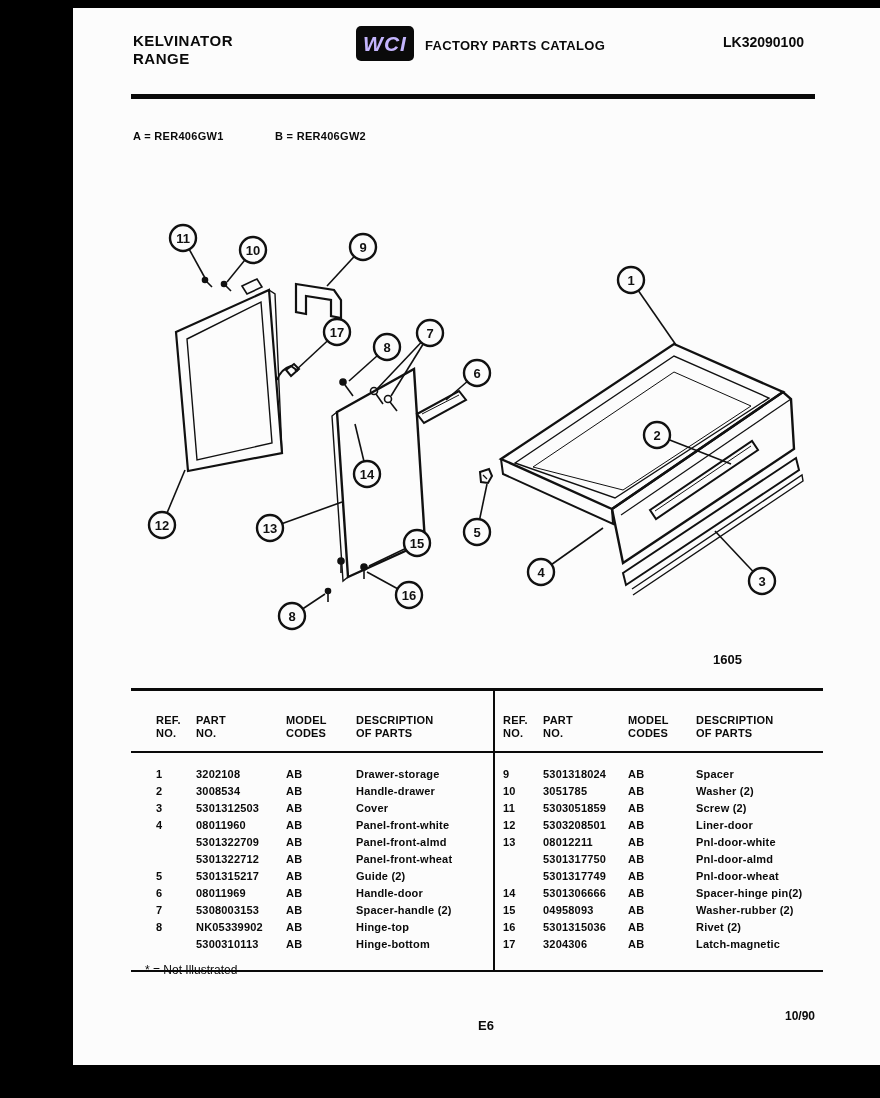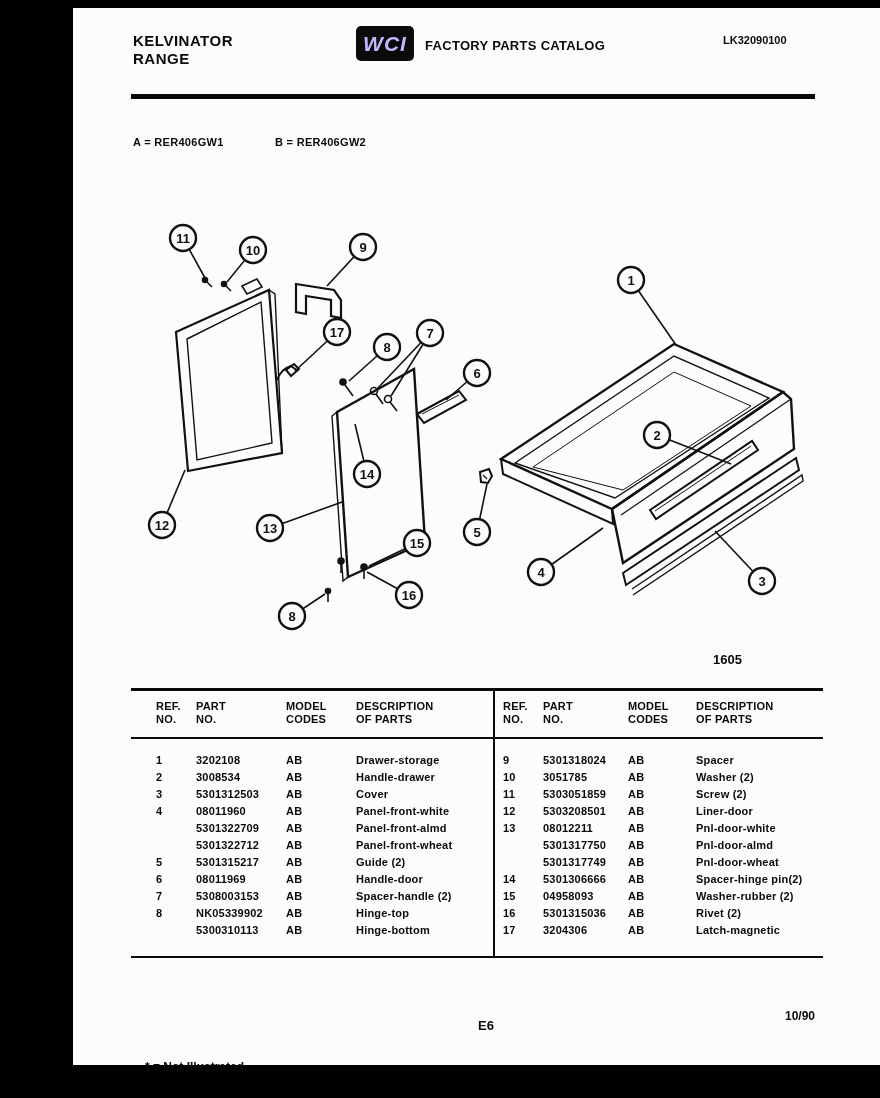"LK32090100" .docnum { font-size: 11px -> 14px }
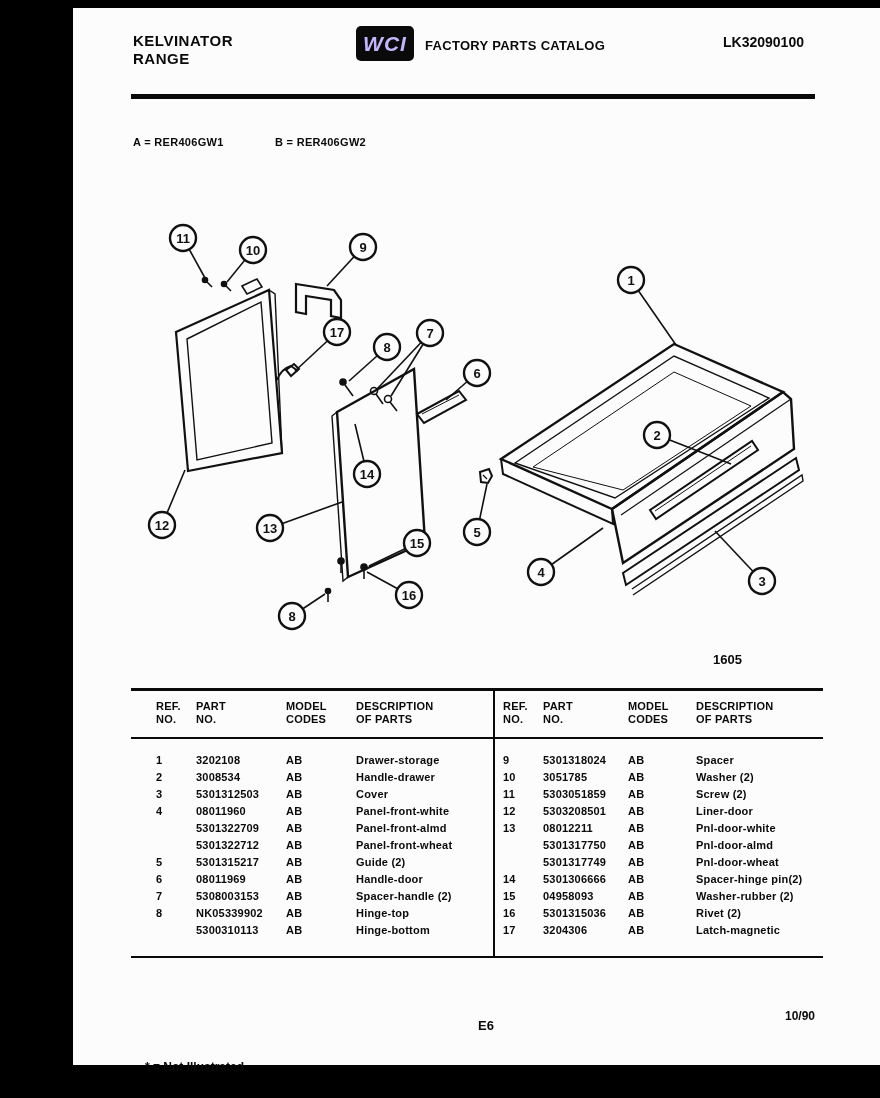"A = RER406GW1 B =" .models { top: 128px -> 122px }
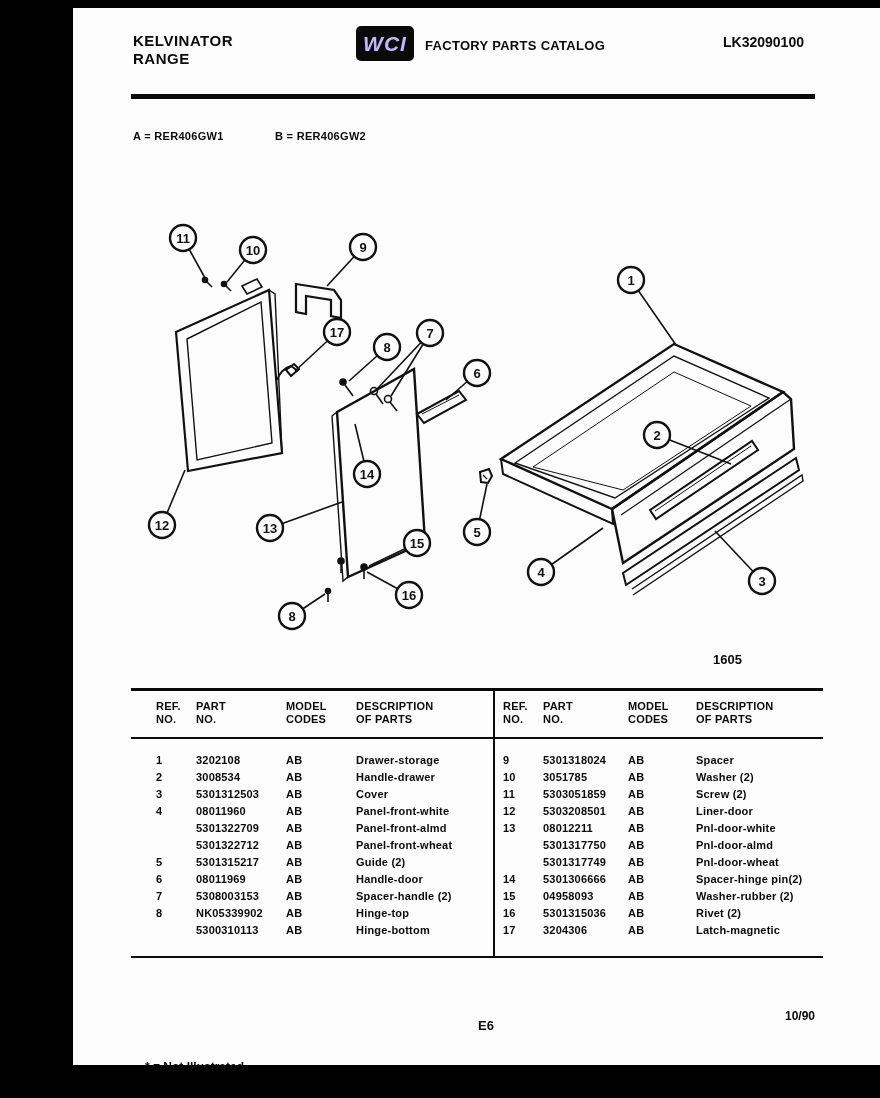"REF." .thead { padding: 9px 0 11px -> 23px 0 11px }
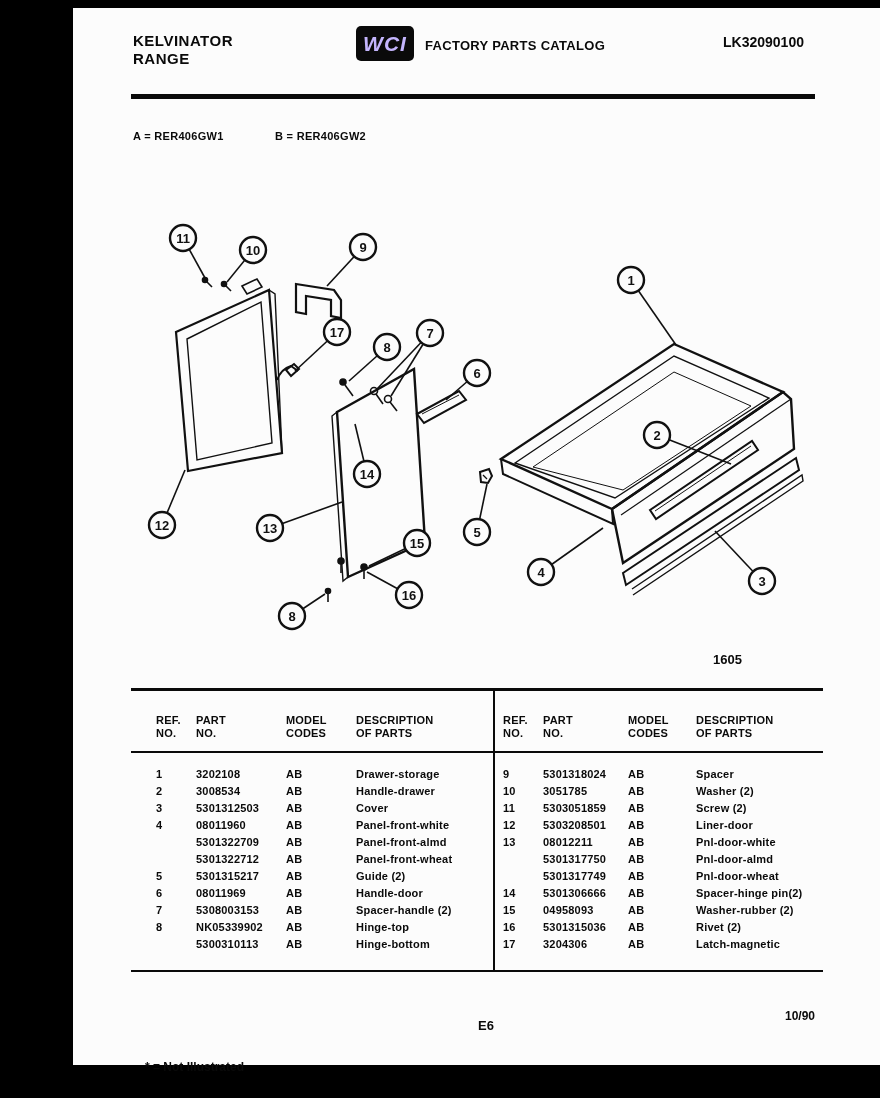"* = Not Illustrated" .footer-note { font-weight: bold -> normal; top: 1052px -> 955px }
